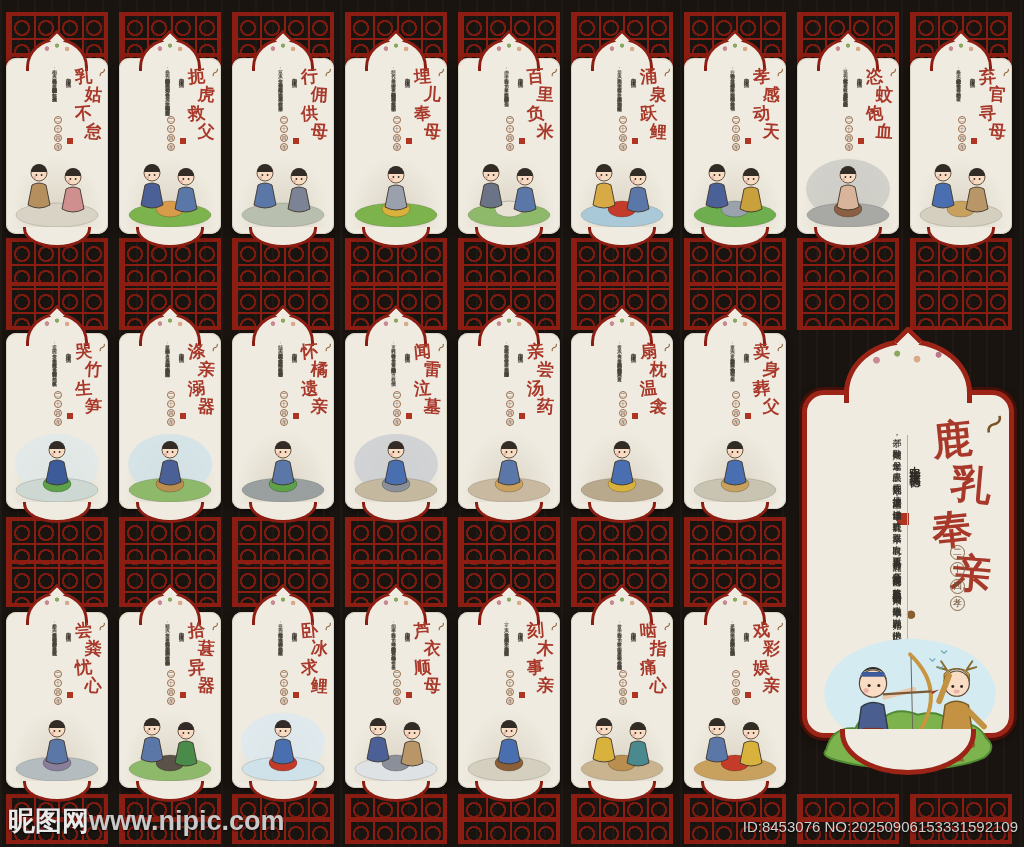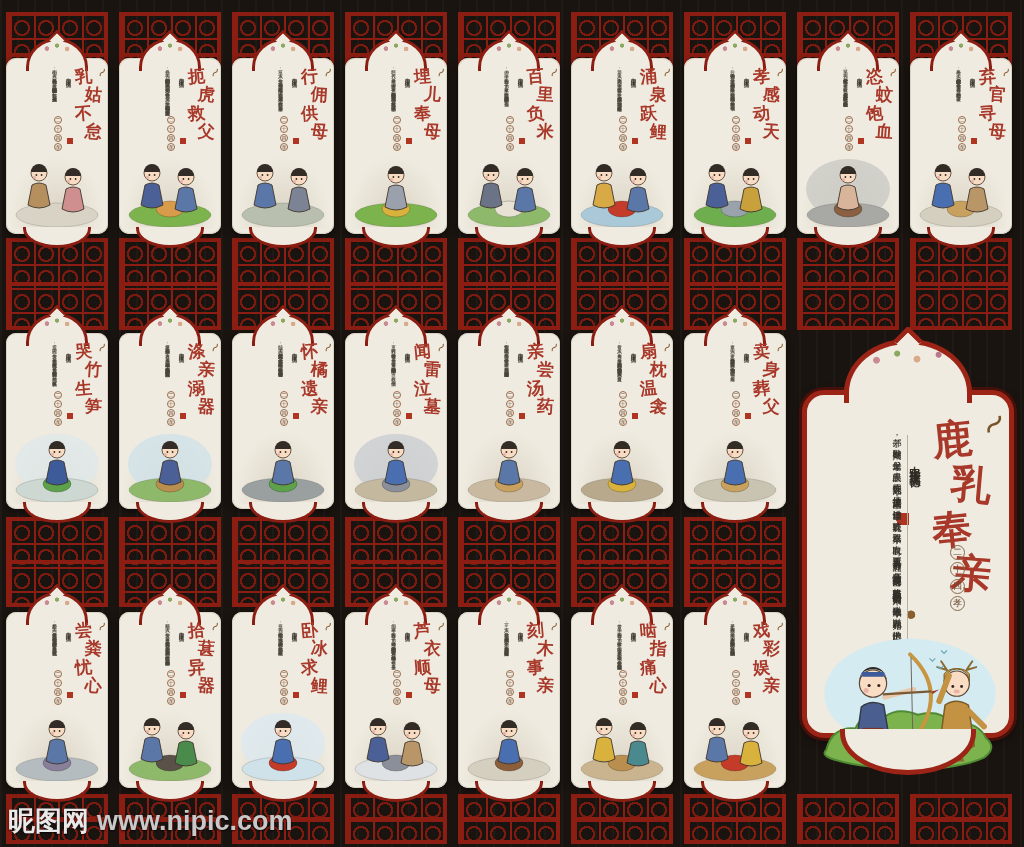"www.nipic.com" #wm-left .site { margin-left: 8px -> none }
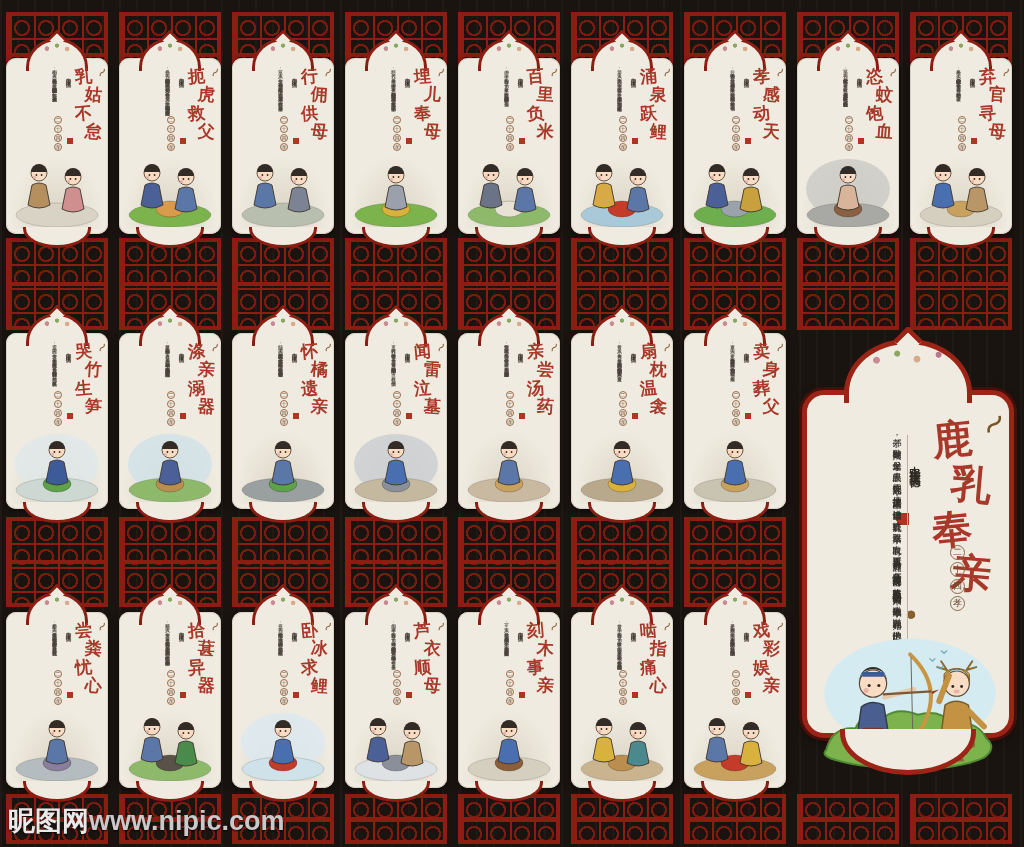"ID:8453076 NO:20250906153331592109" div { html: none -> <div>ID:8453076 NO:20250906153331592109</div> }
